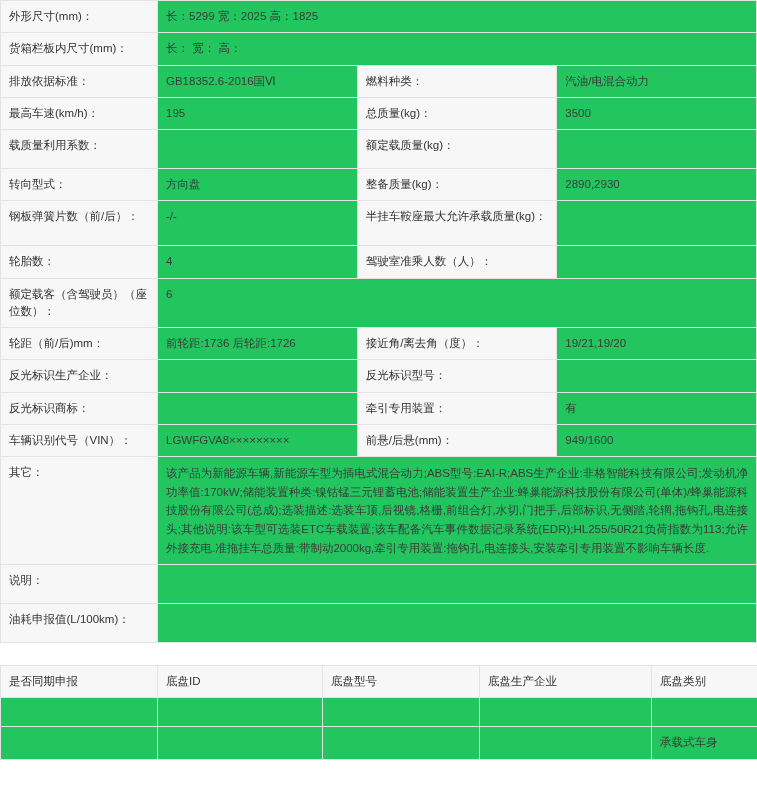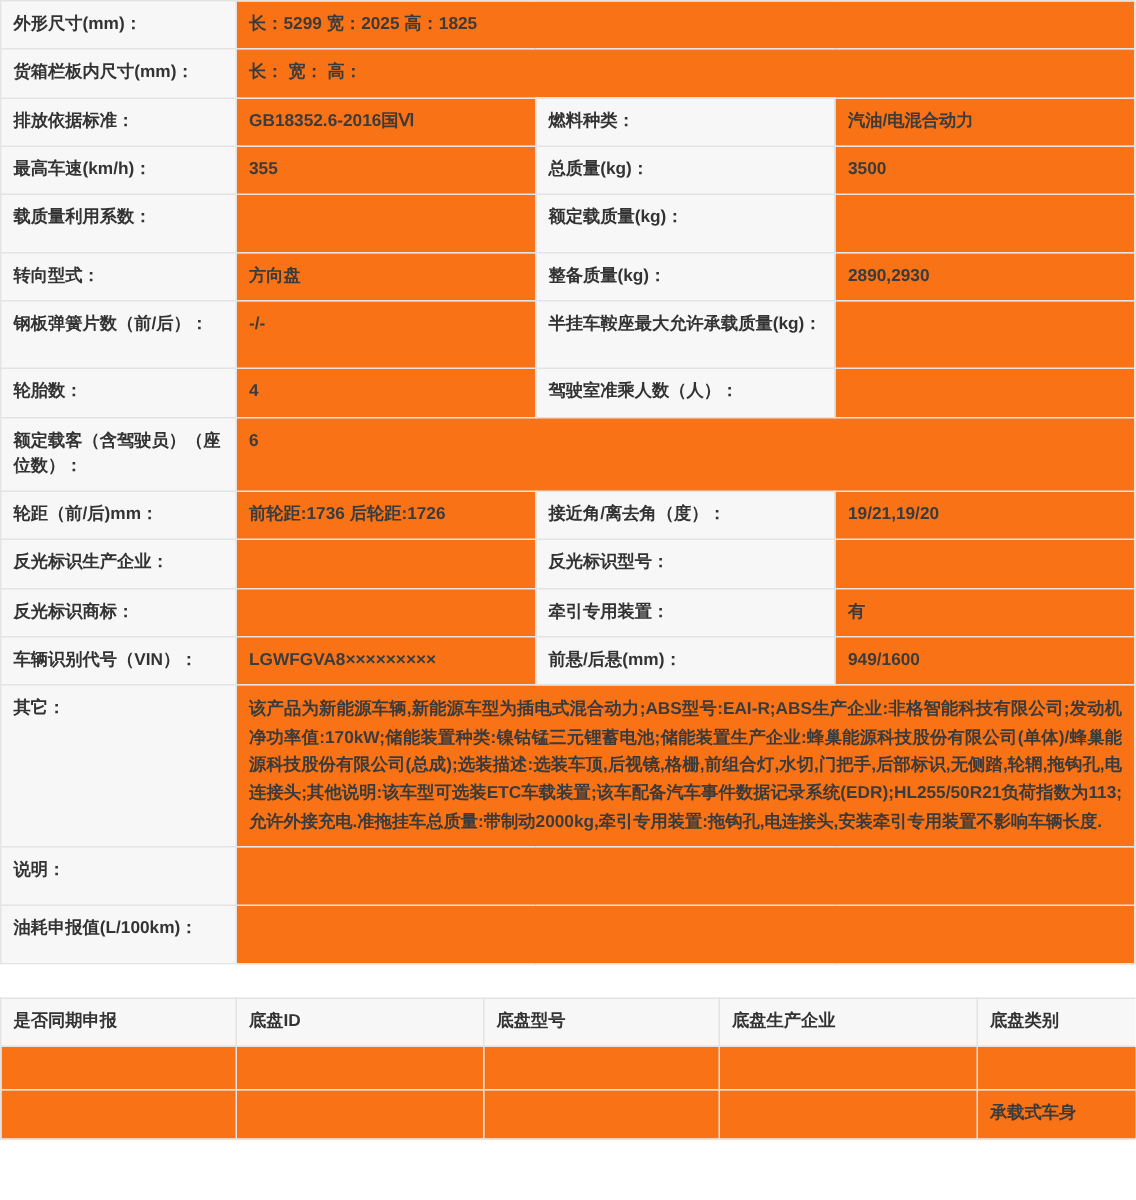"外形尺寸(mm)：" table { font-weight: bold -> none }
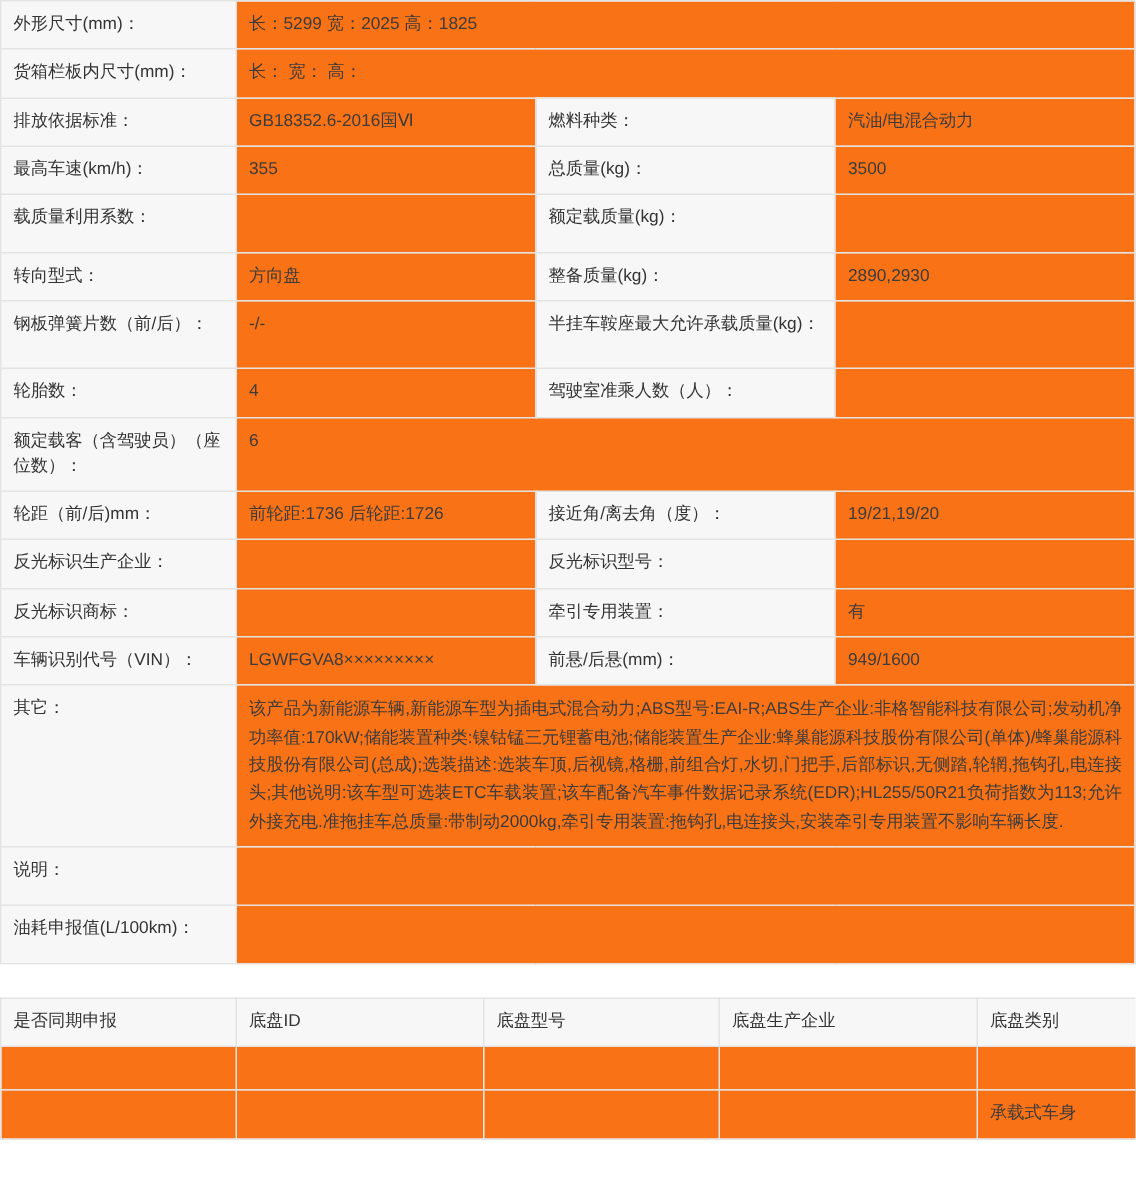"长：5299 宽：2025 高：1825" td.value { background: #f97316 -> #22c55e }
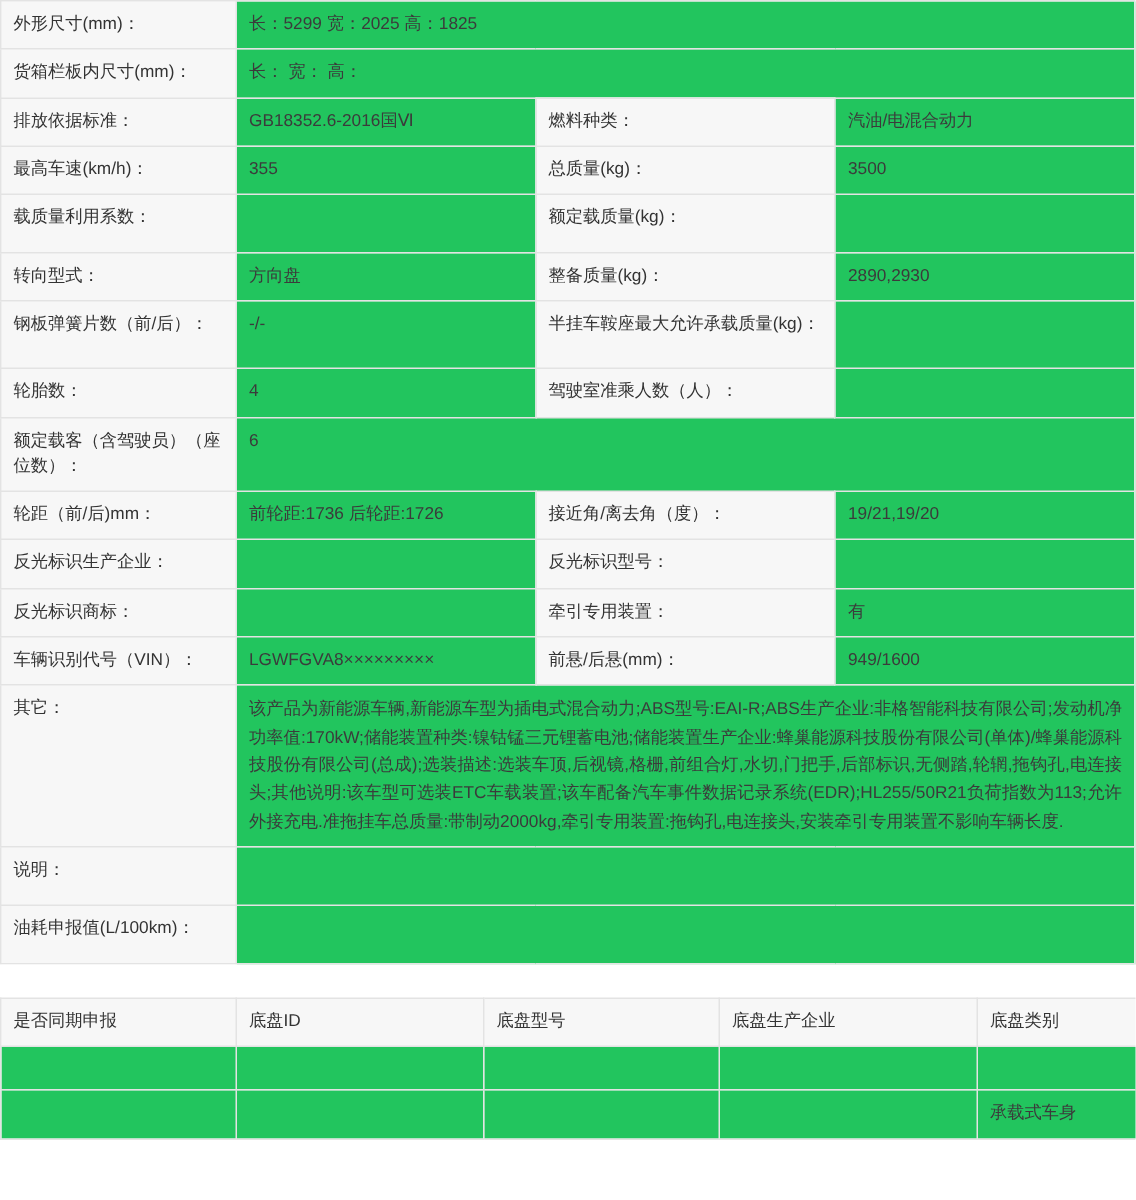"355" td.value { text: 355 -> 195 }
